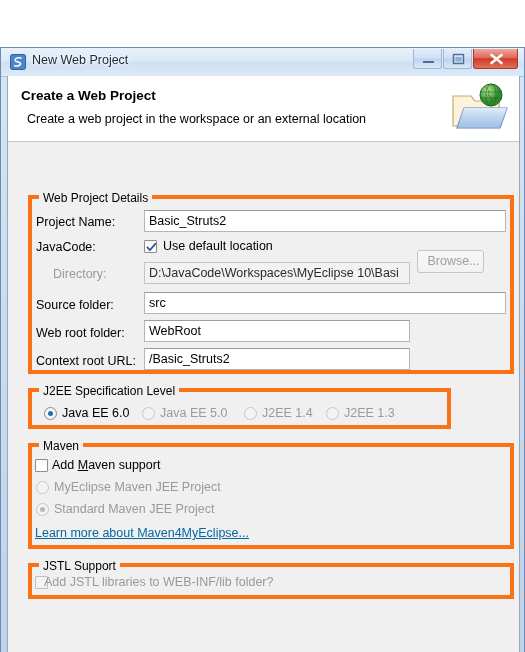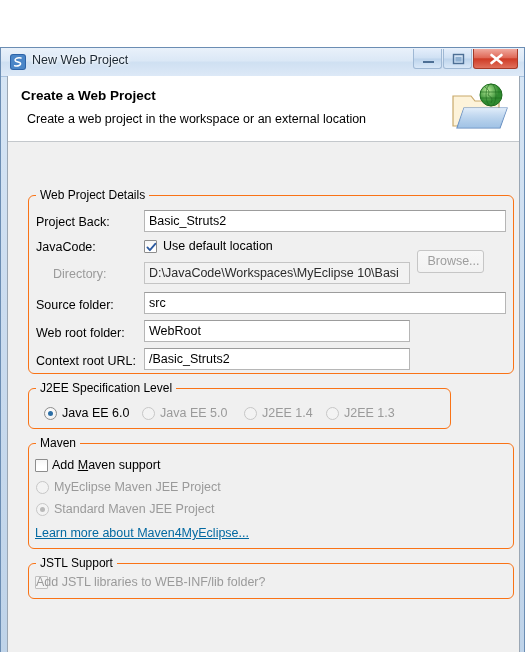"Web Project Details" .group { border: 1px solid #f97316 -> 4px solid #f97316; border-radius: 6px -> 0 }
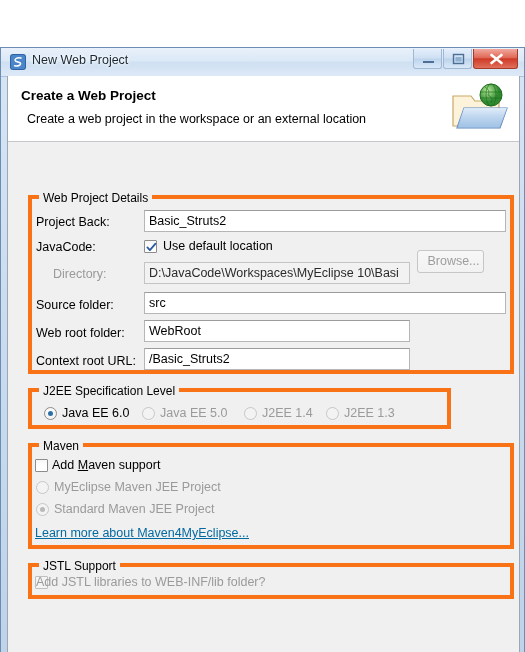"Project Back:" span.lbl { text: Back -> Name }
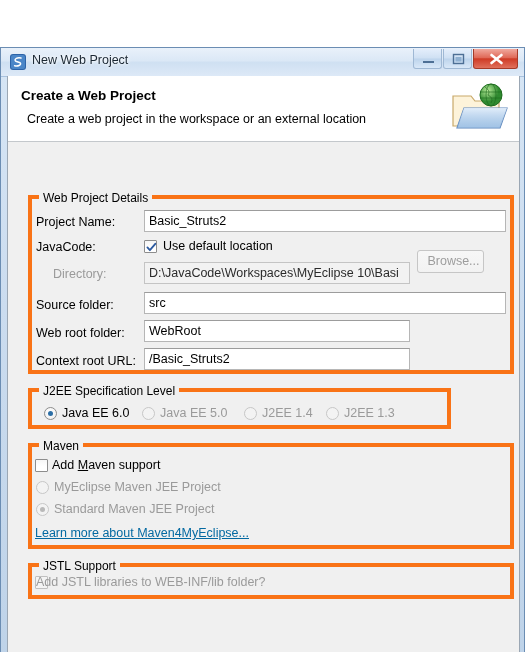"Add JSTL libraries to WEB-INF/lib" span.lbl { left: 28px -> 36px }
